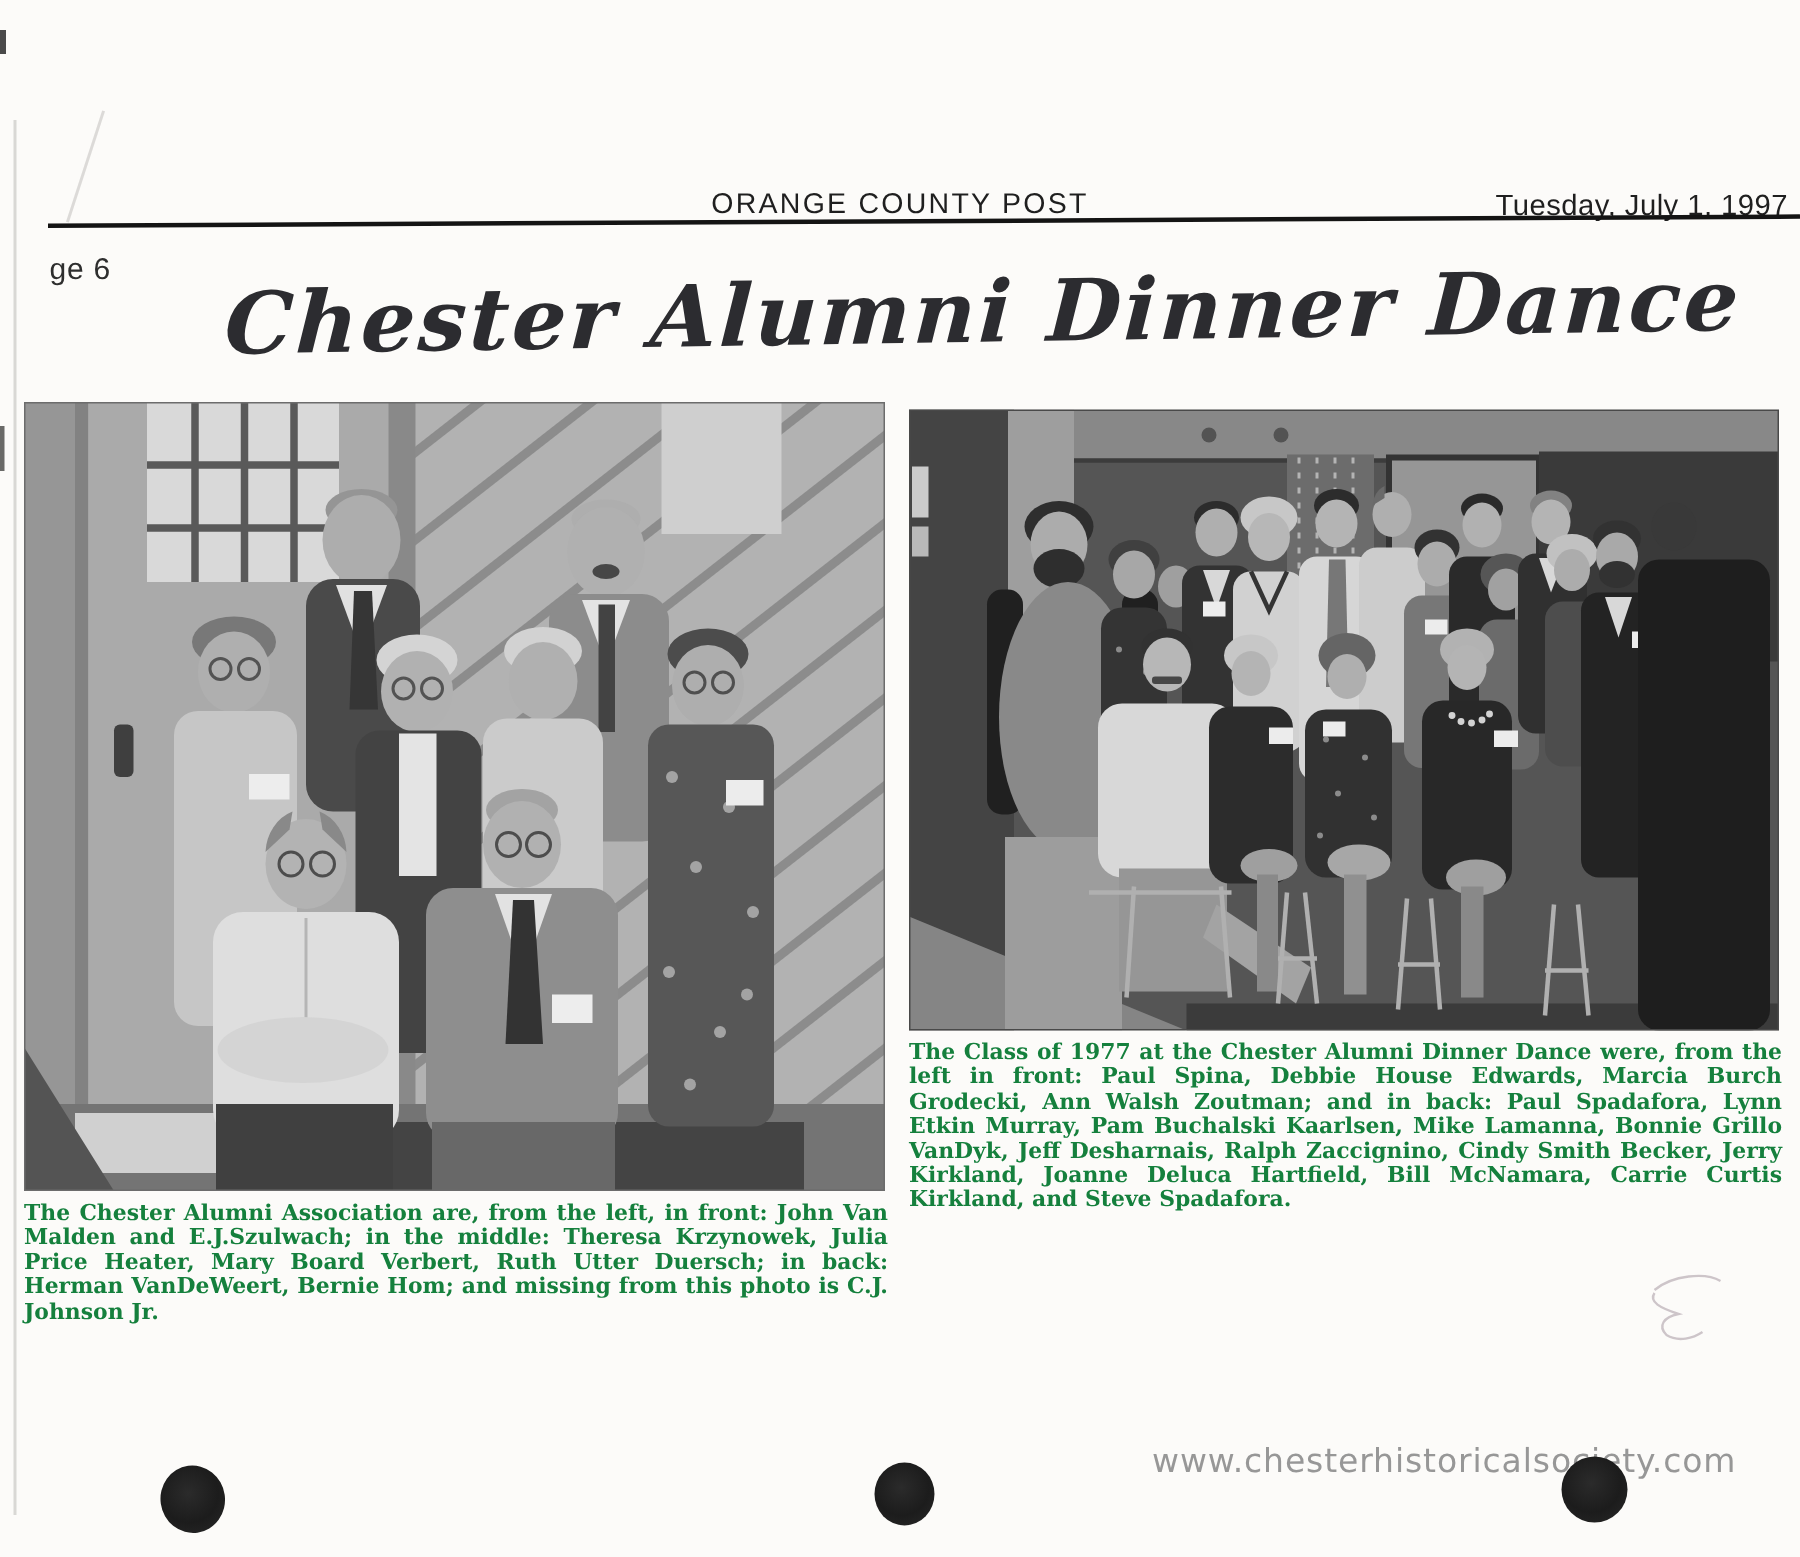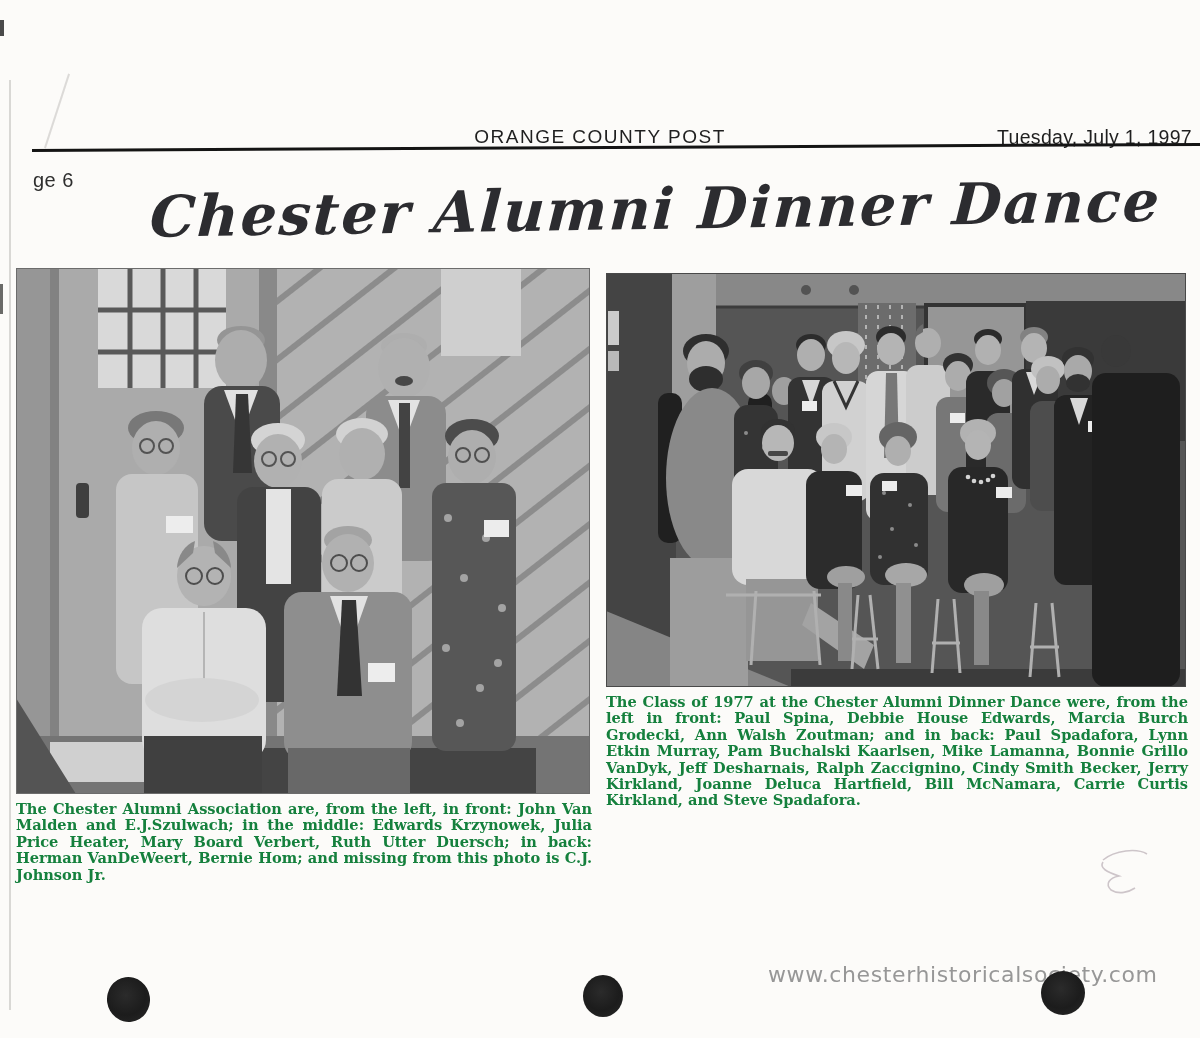"The Chester Alumni Association are," div.caption { text: Edwards -> Theresa }
